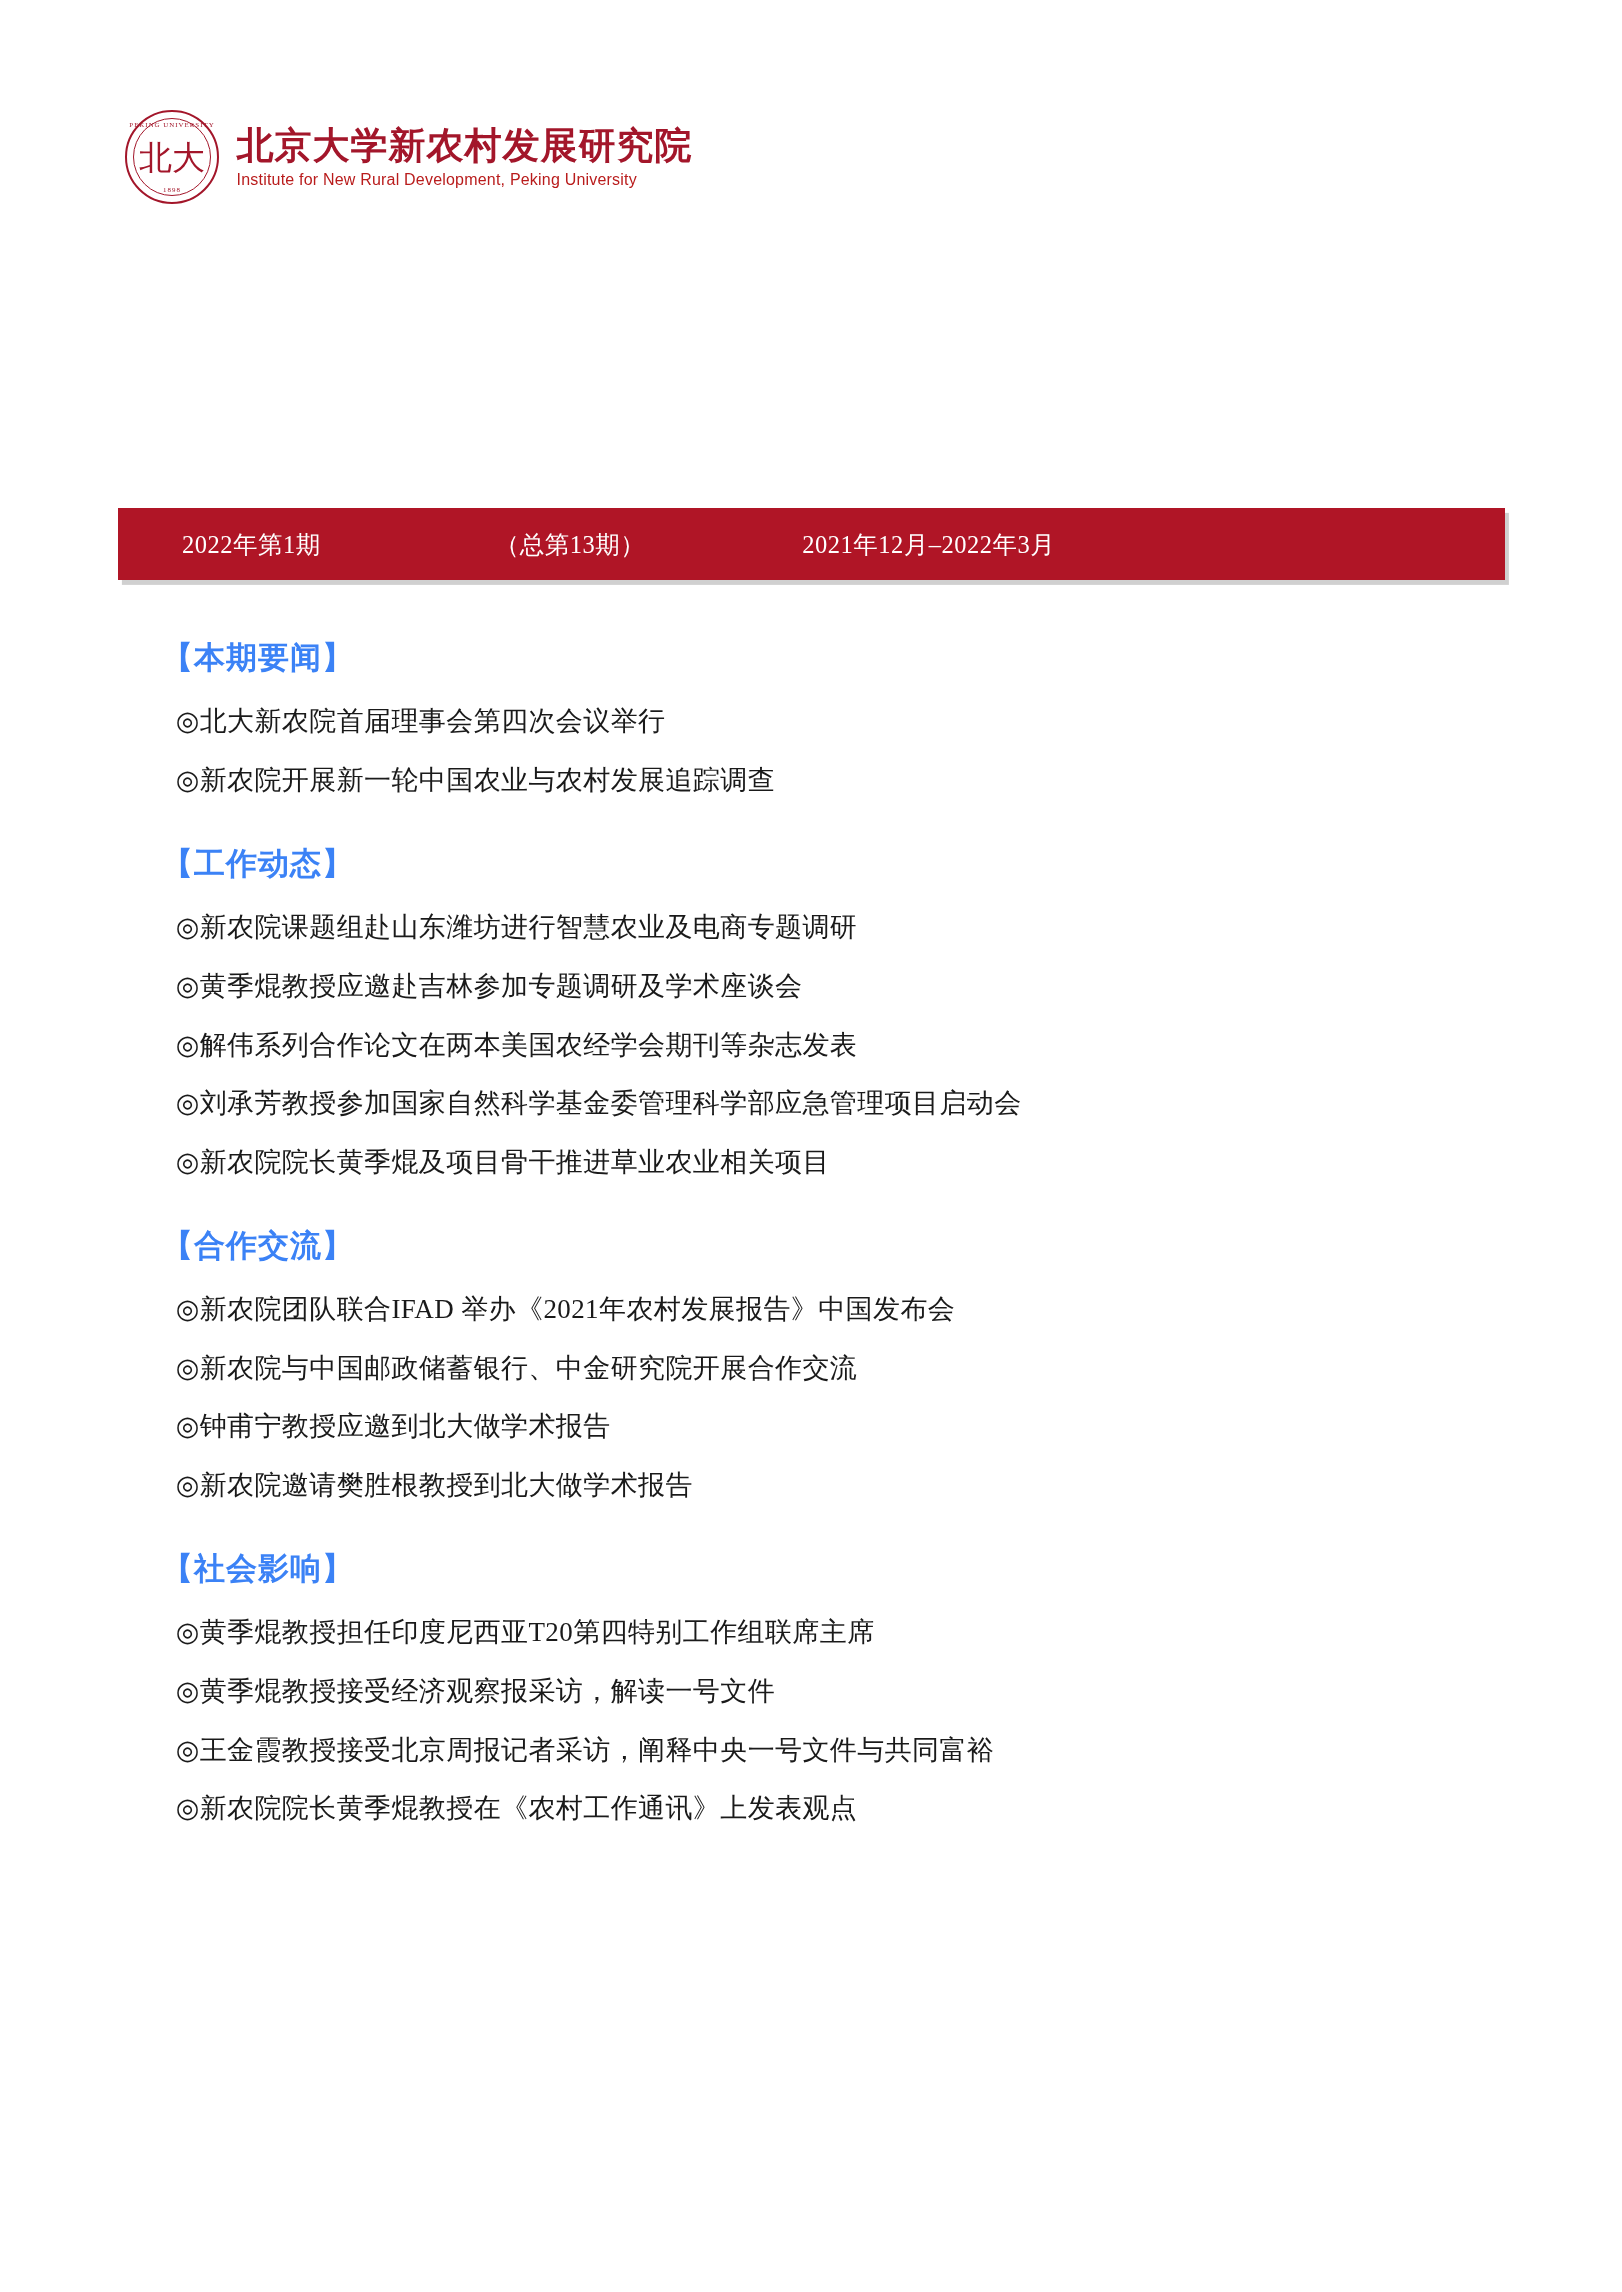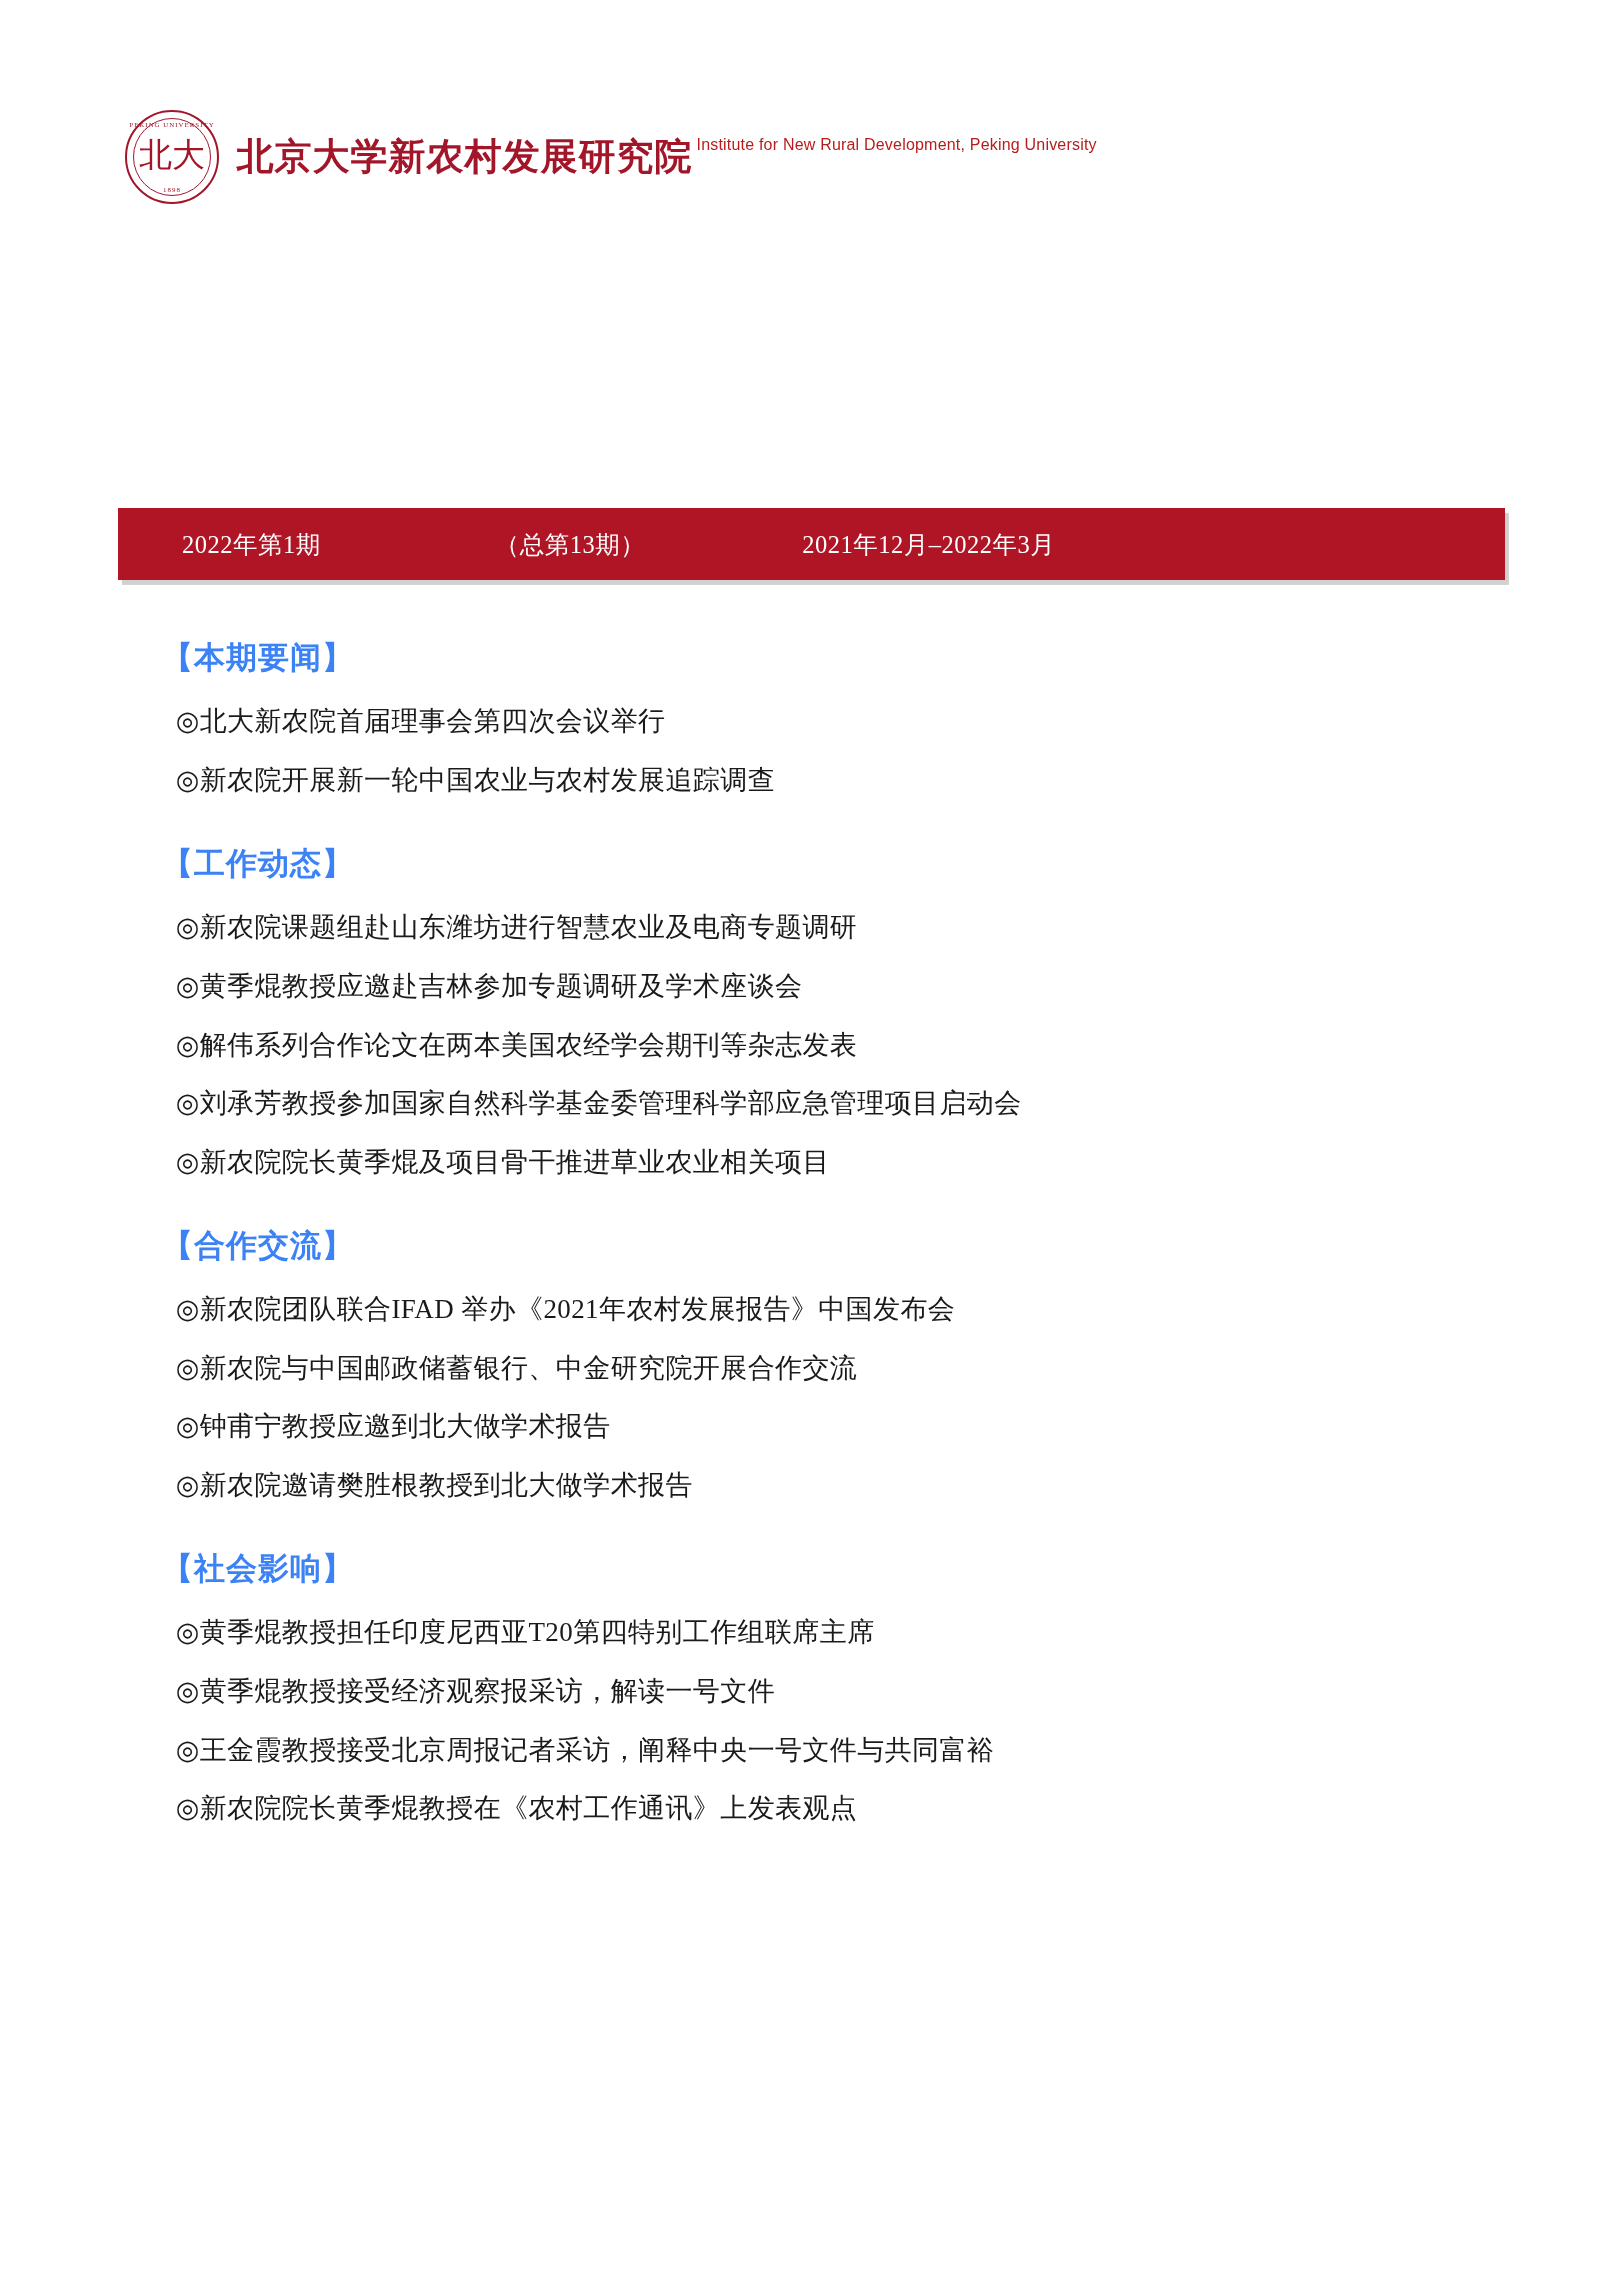"北大" .seal-mark { font-family: Liberation Mono, monospace -> Liberation Sans, sans-serif }
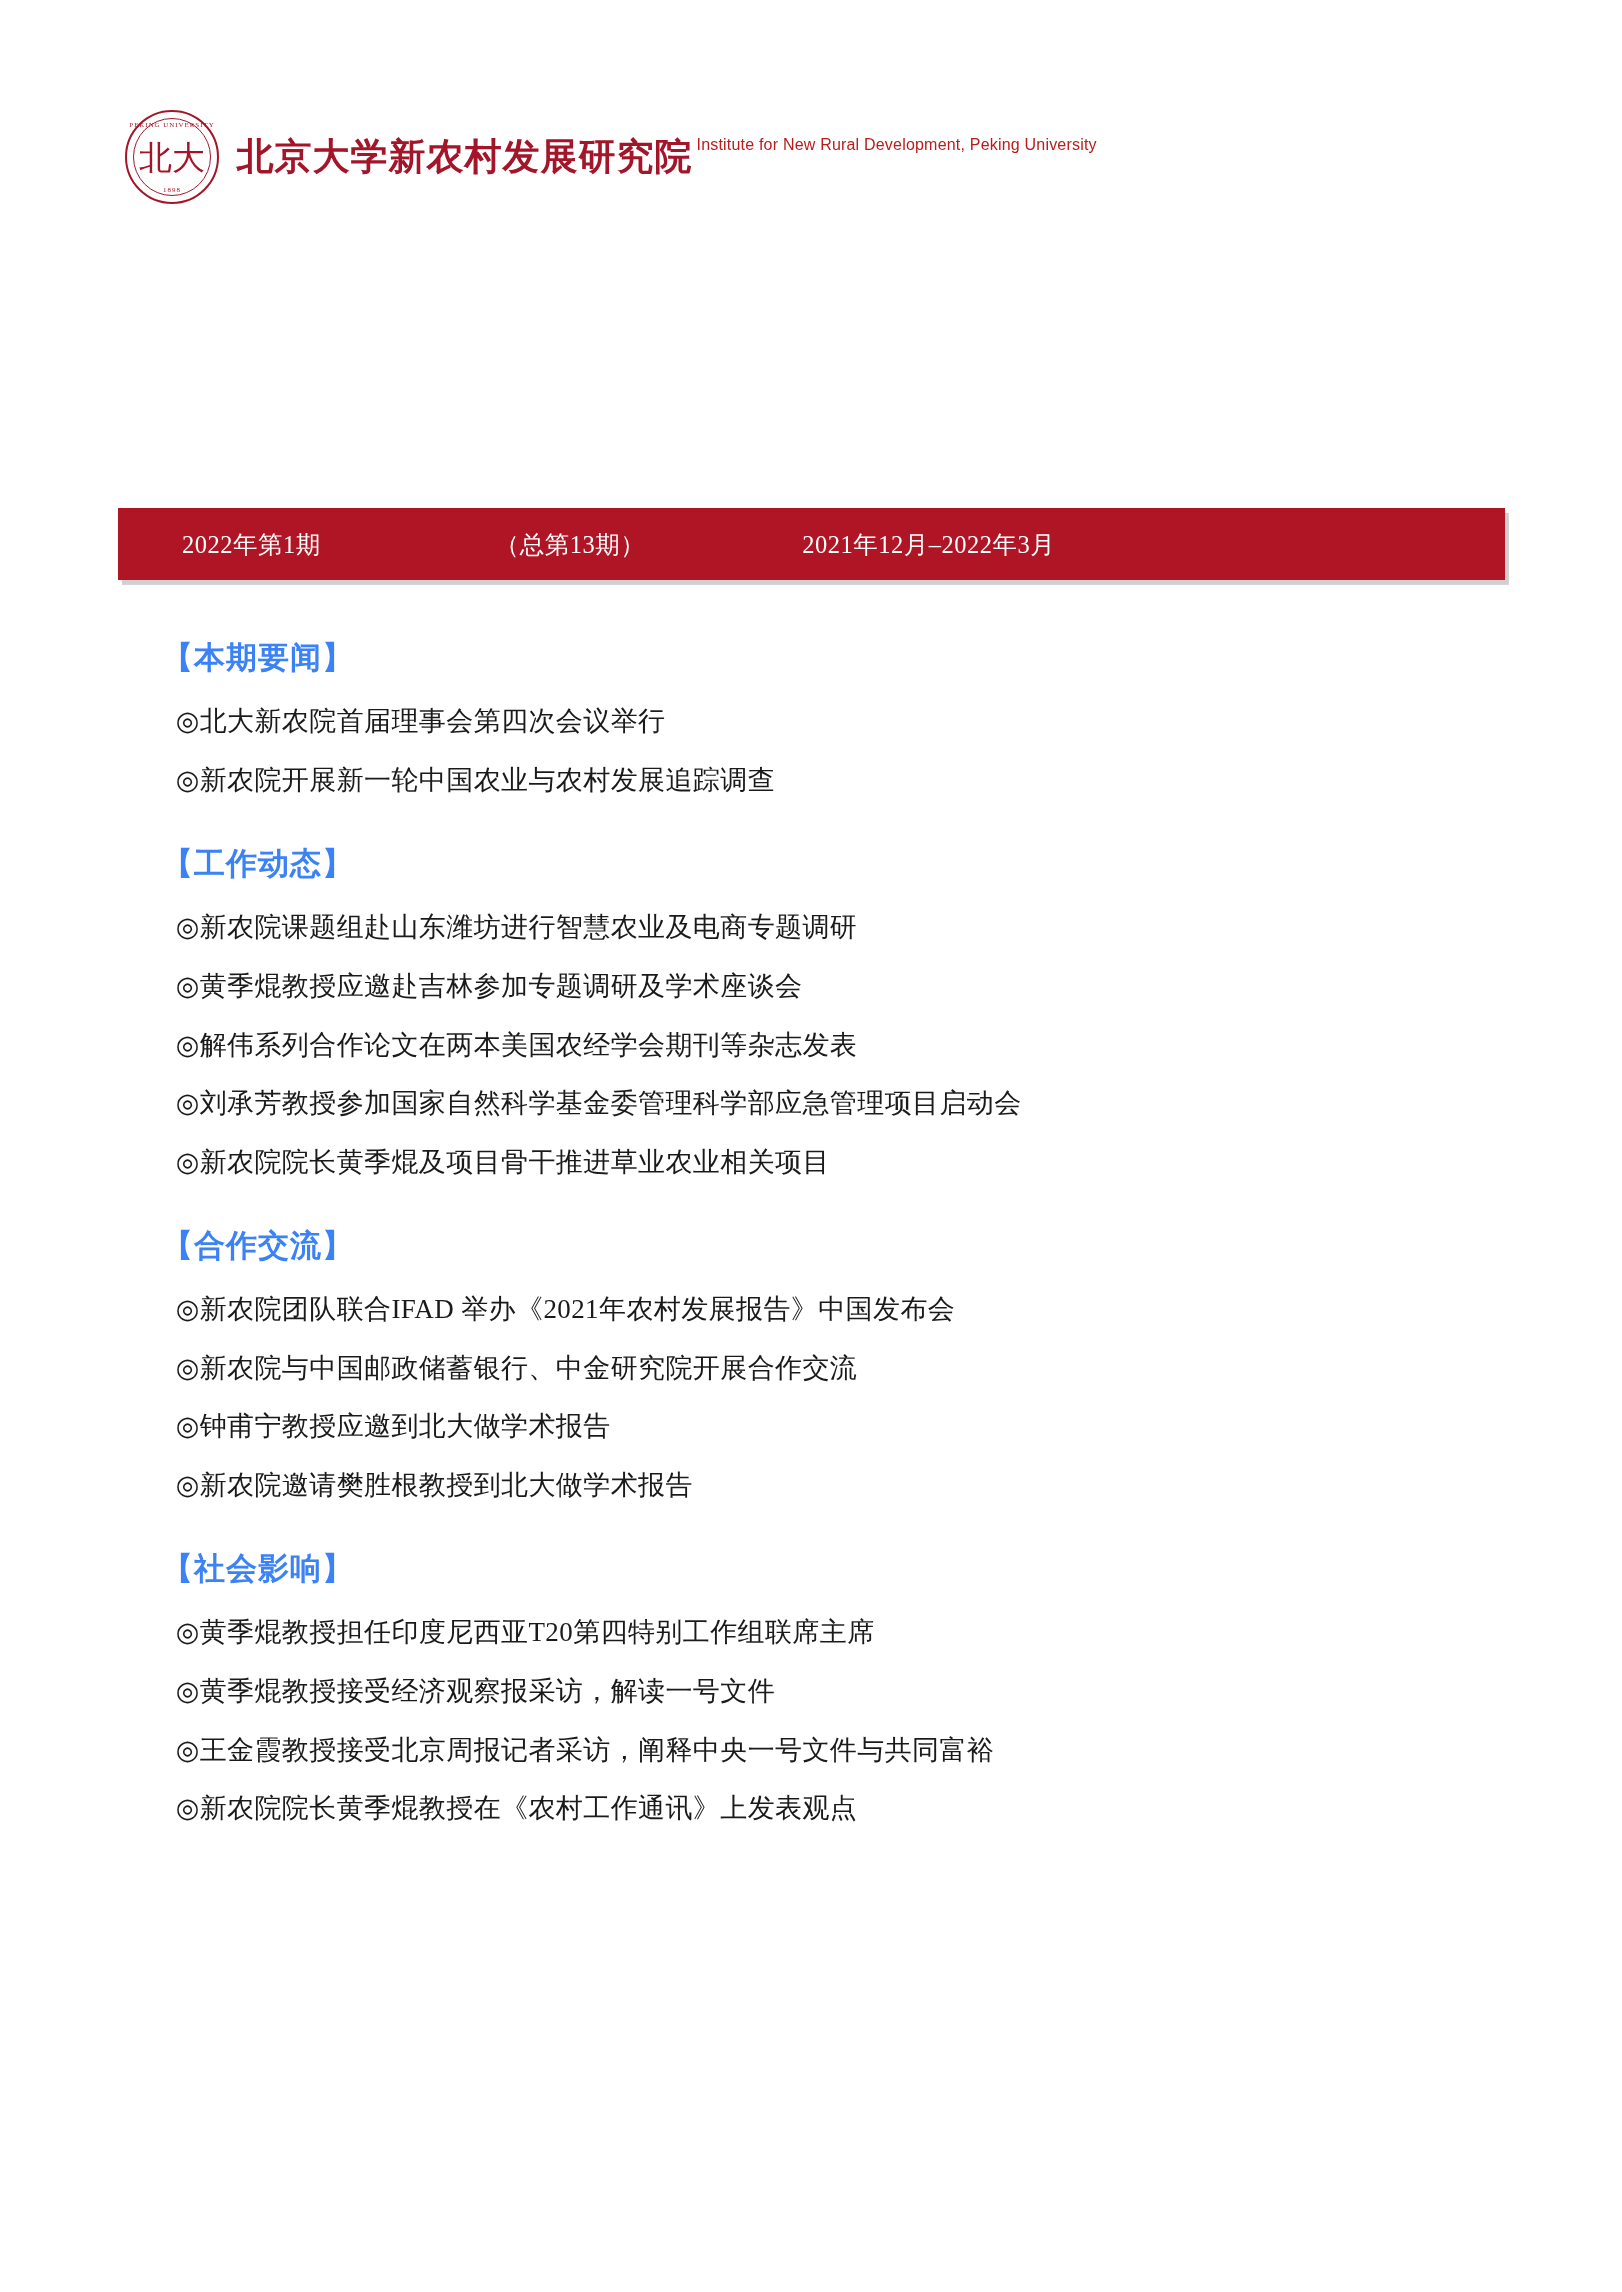"北京大学新农村发展研究院" .org-names { flex-direction: row -> column }
